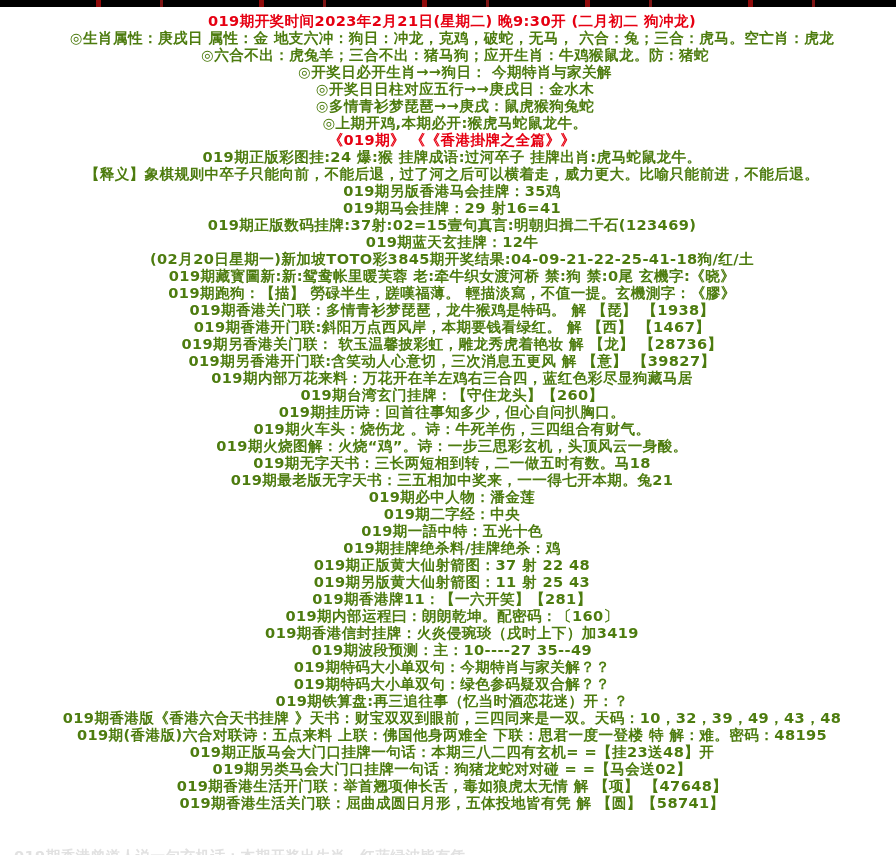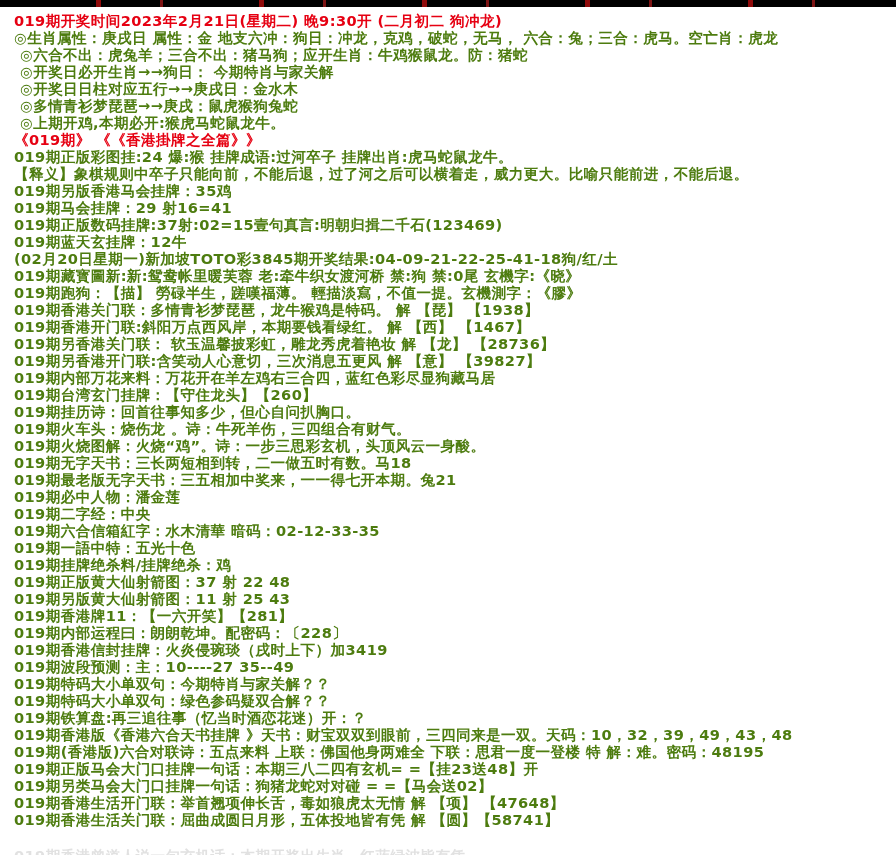"019期开奖时间2023年2月21日(星期二) 晚9:30开 (二月初二" #lines { text-align: none -> center }
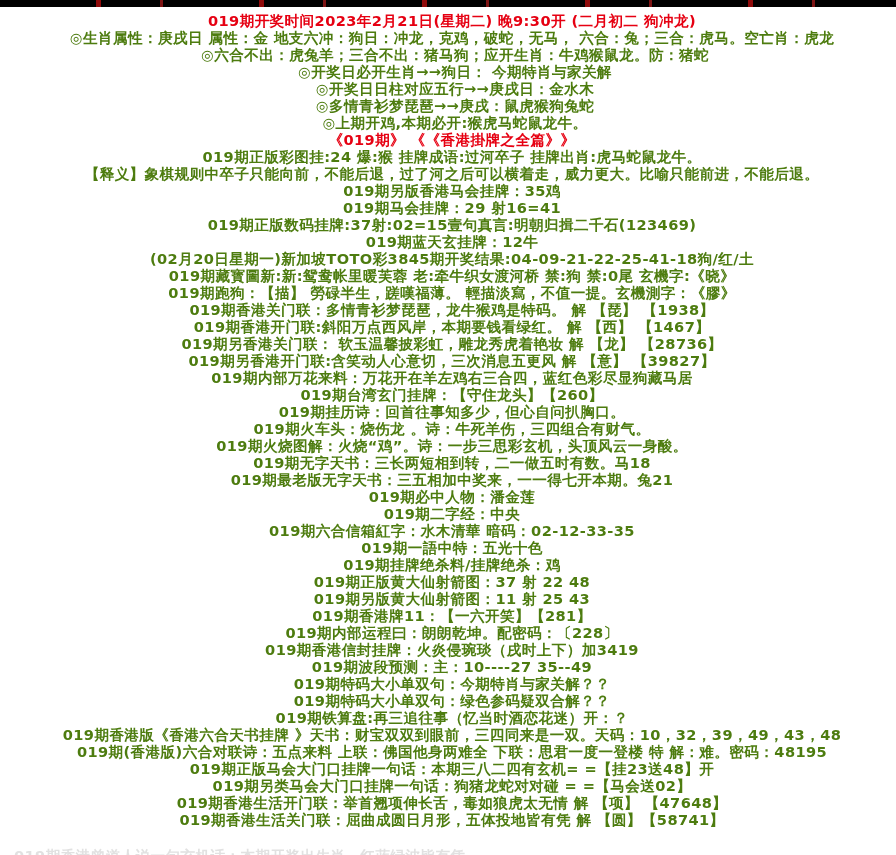"019期六合信箱紅字：水木清華 暗码：02-12-33-35" div.text-line { html: <div>019期六合信箱紅字：水木清華 暗码：02-12-33-35</div> -> none }
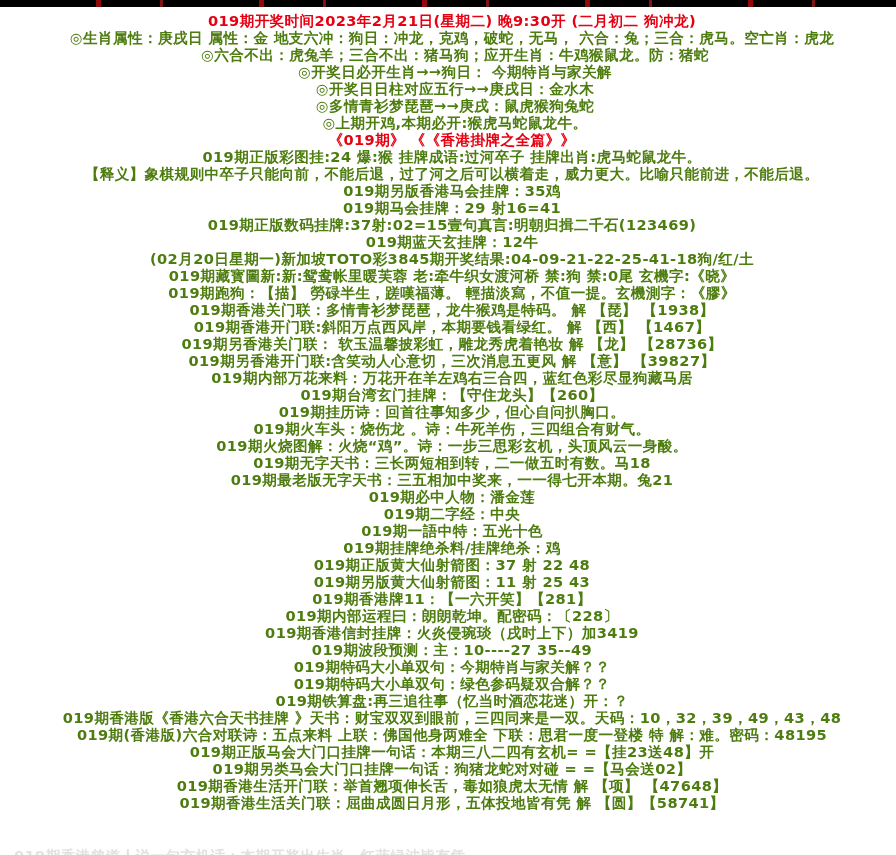"019期内部运程曰：朗朗乾坤。配密码：〔228〕" div.text-line { text: 228 -> 160 }
